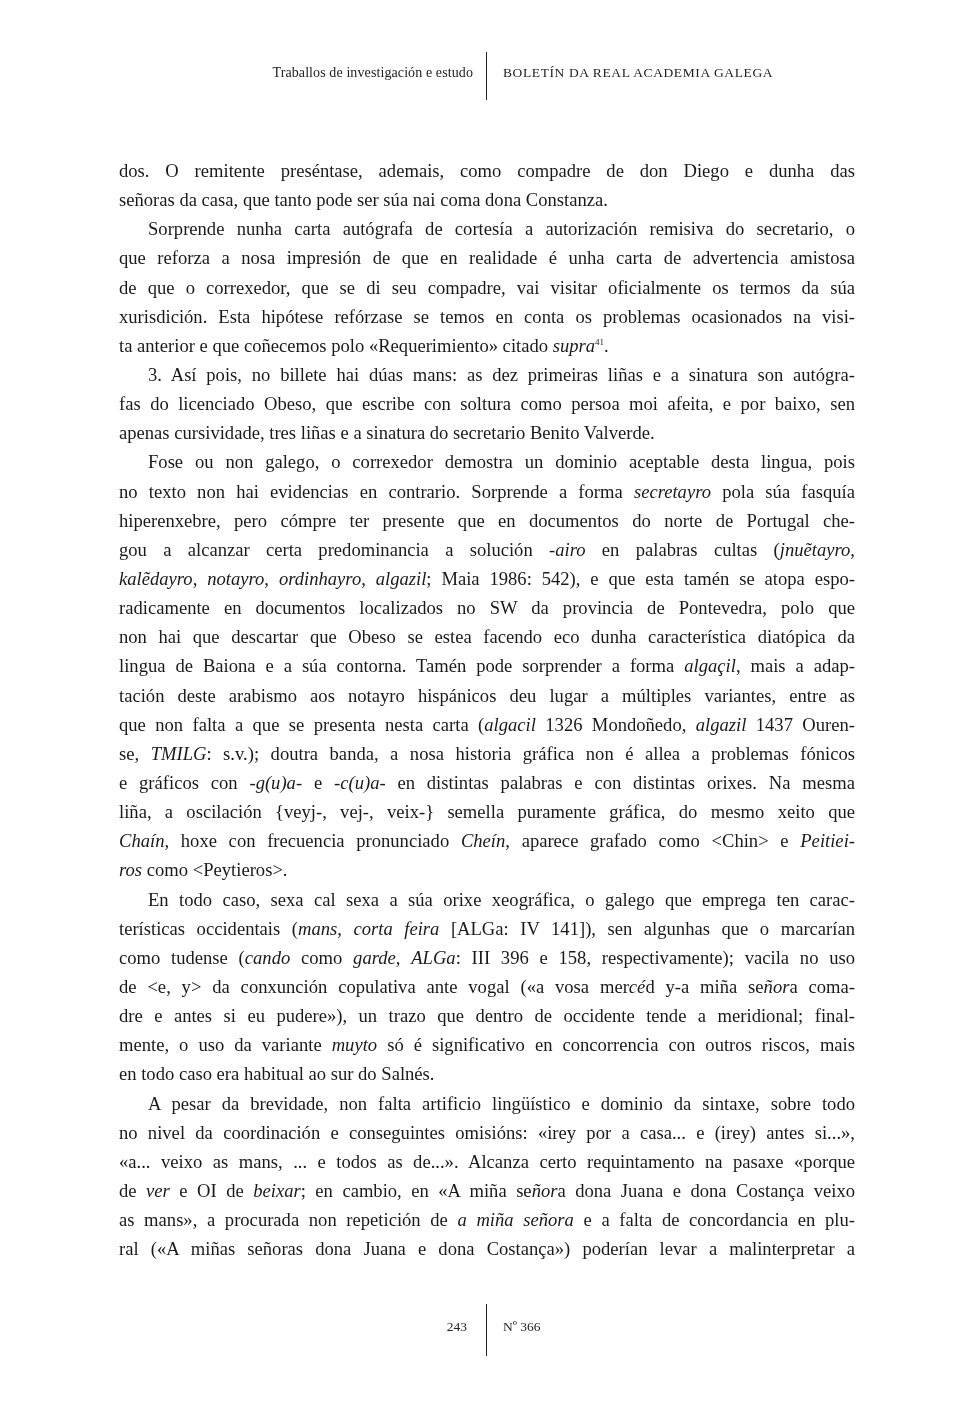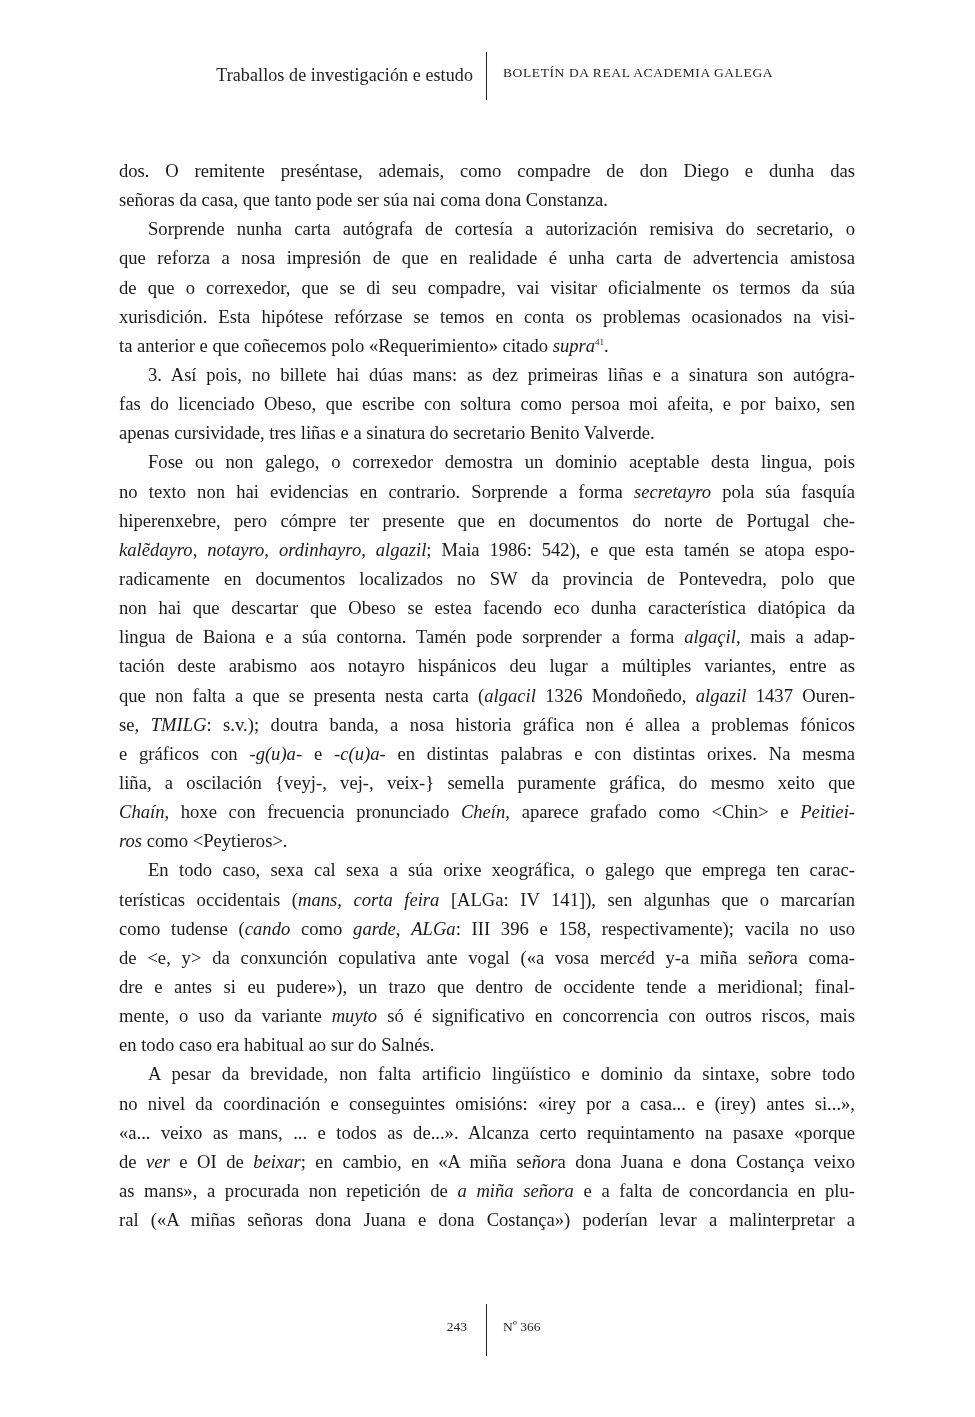"Traballos de investigación e estudo" .header .left { font-size: 18px -> 14px }
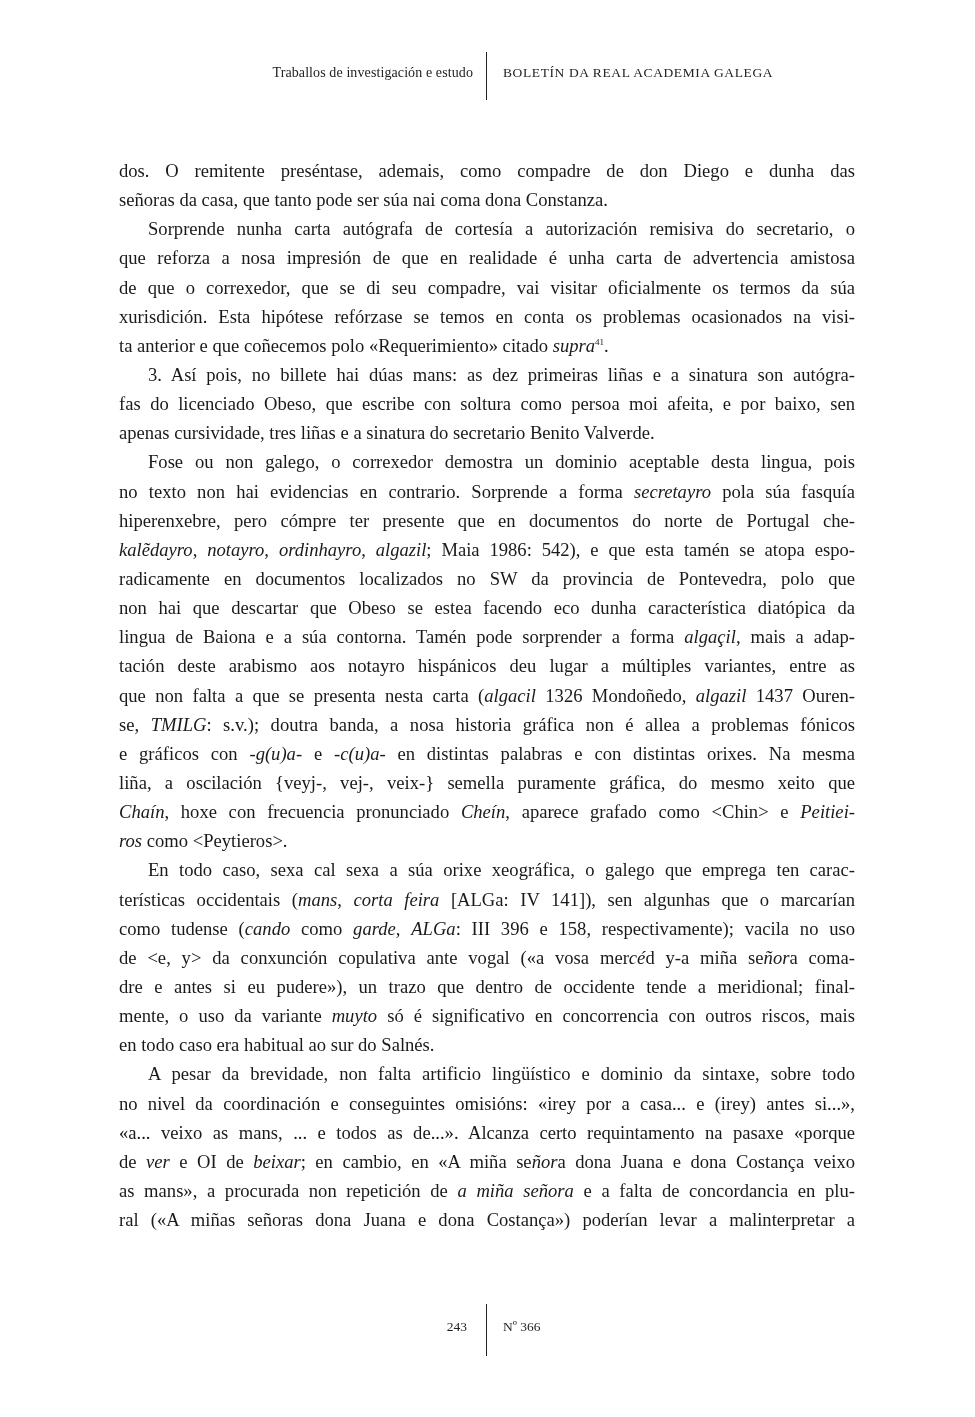"gou a alcanzar certa predominancia" div.line { html: none -> <div><span>gou a alcanzar certa predominancia a solución </span><i>-airo</i><span> en palabras cultas (</span><i>jnuẽtayro</i><span>,</span></div> }
